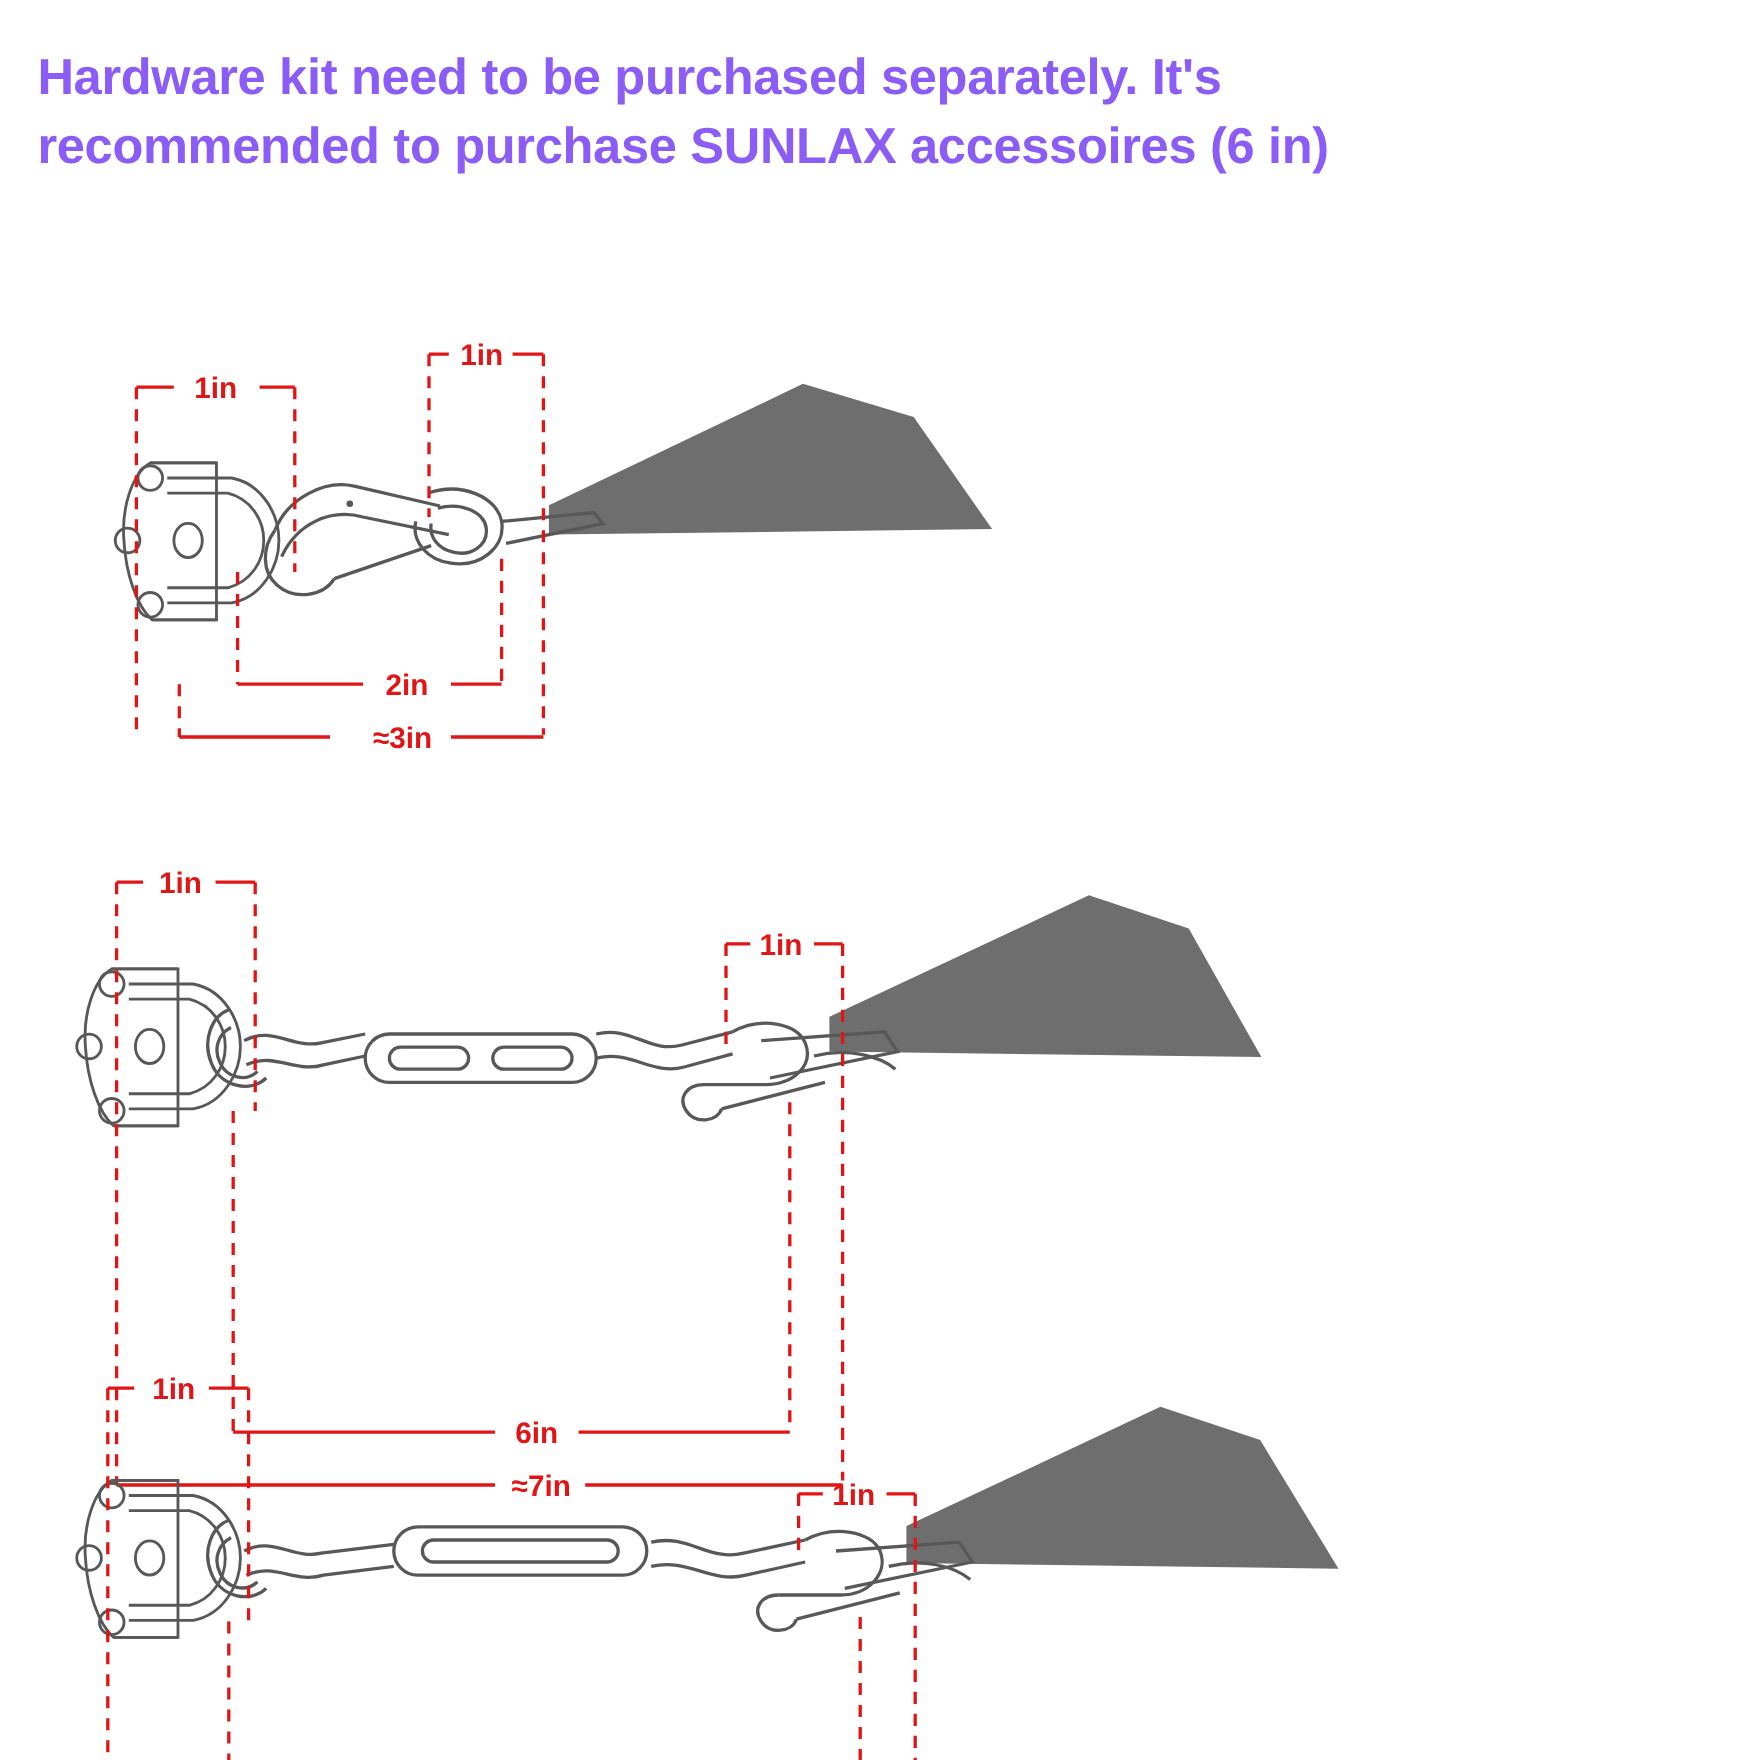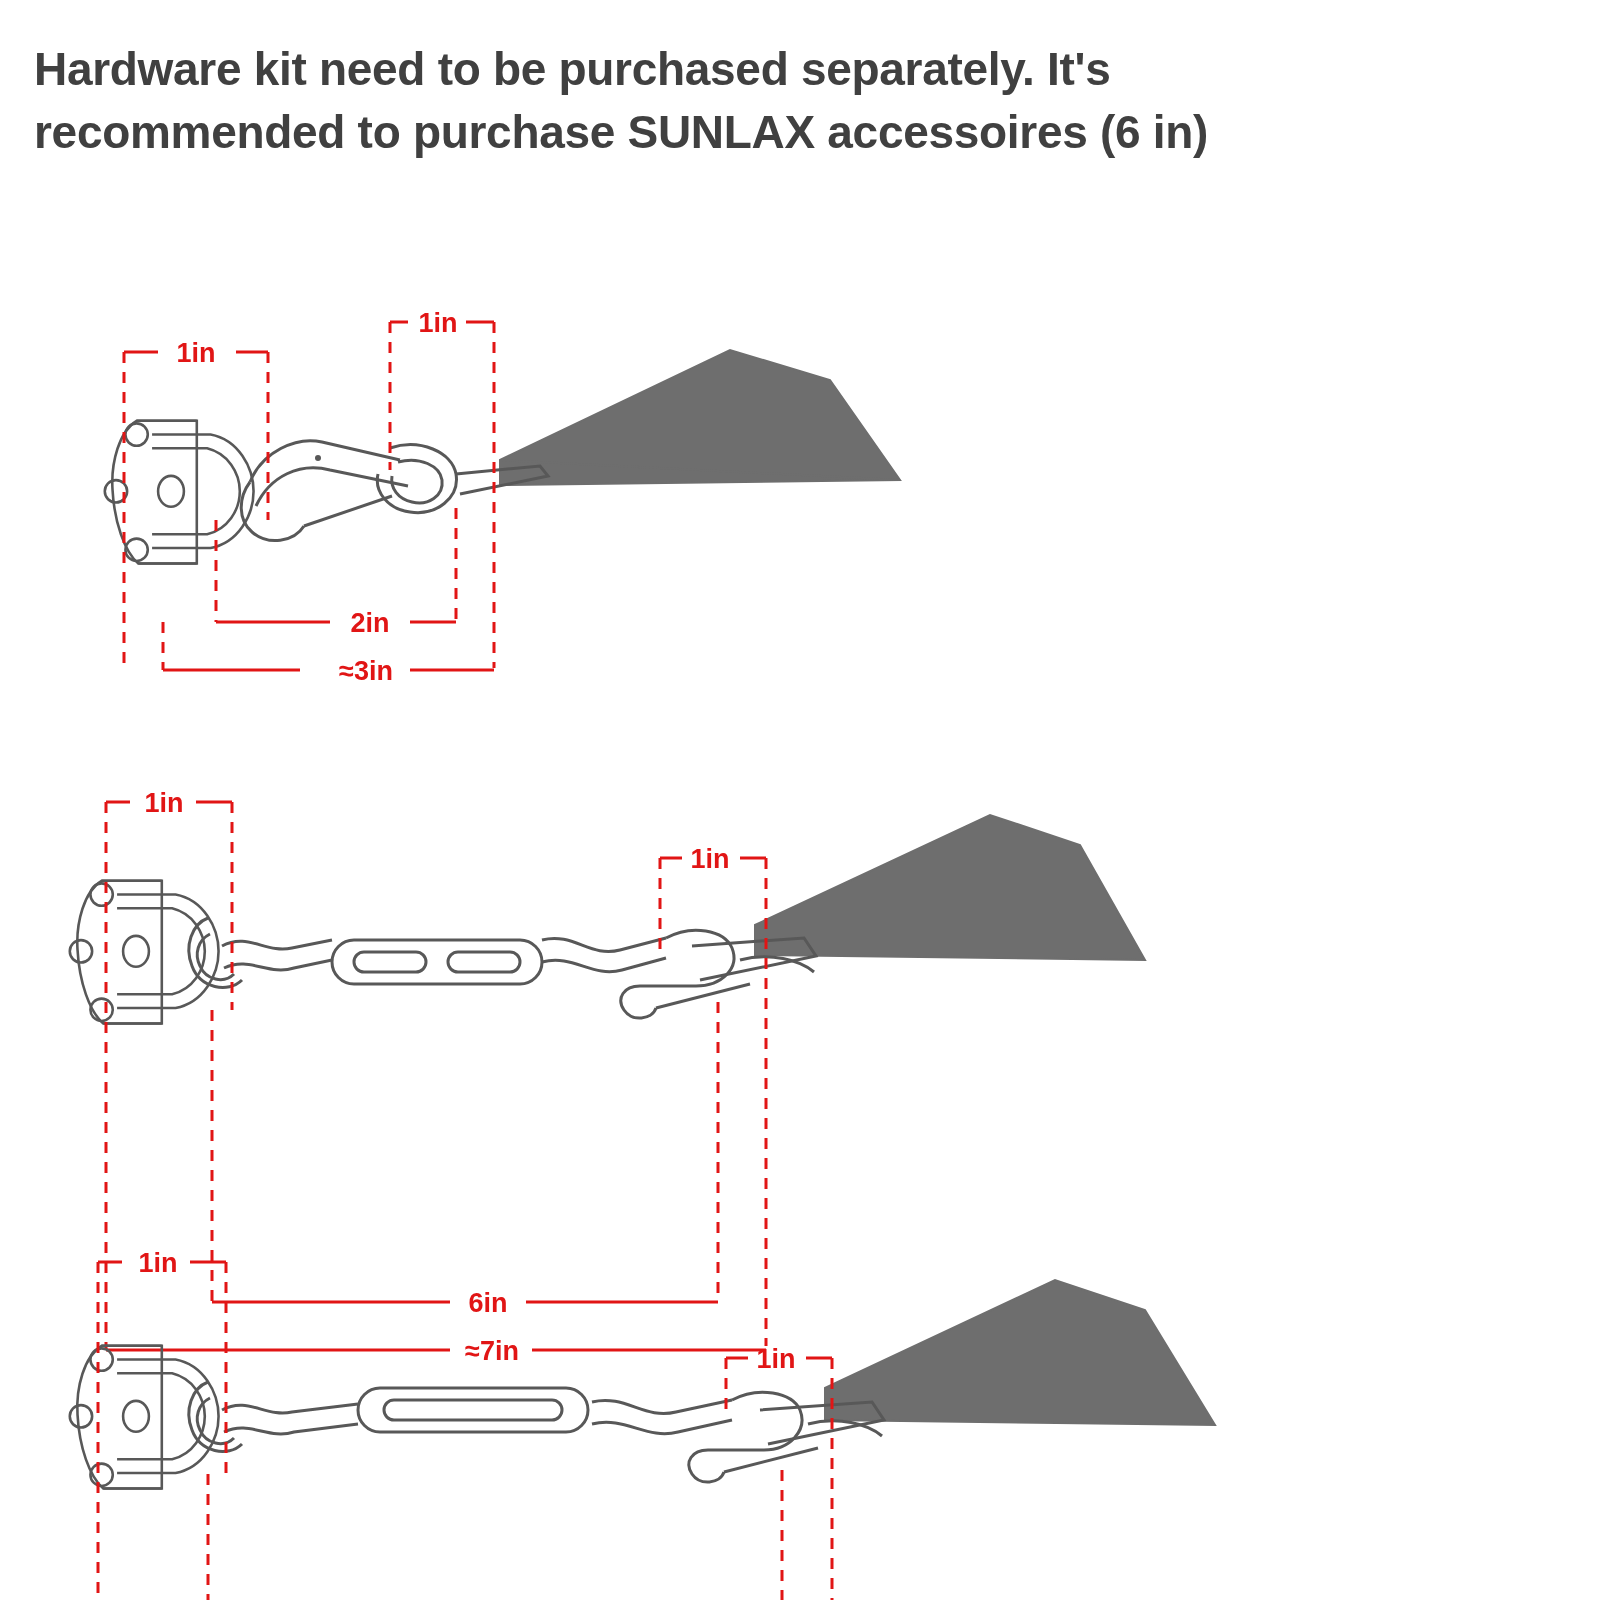"Hardware kit need to be" .headline { color: #404040 -> #8b5cf6 }
